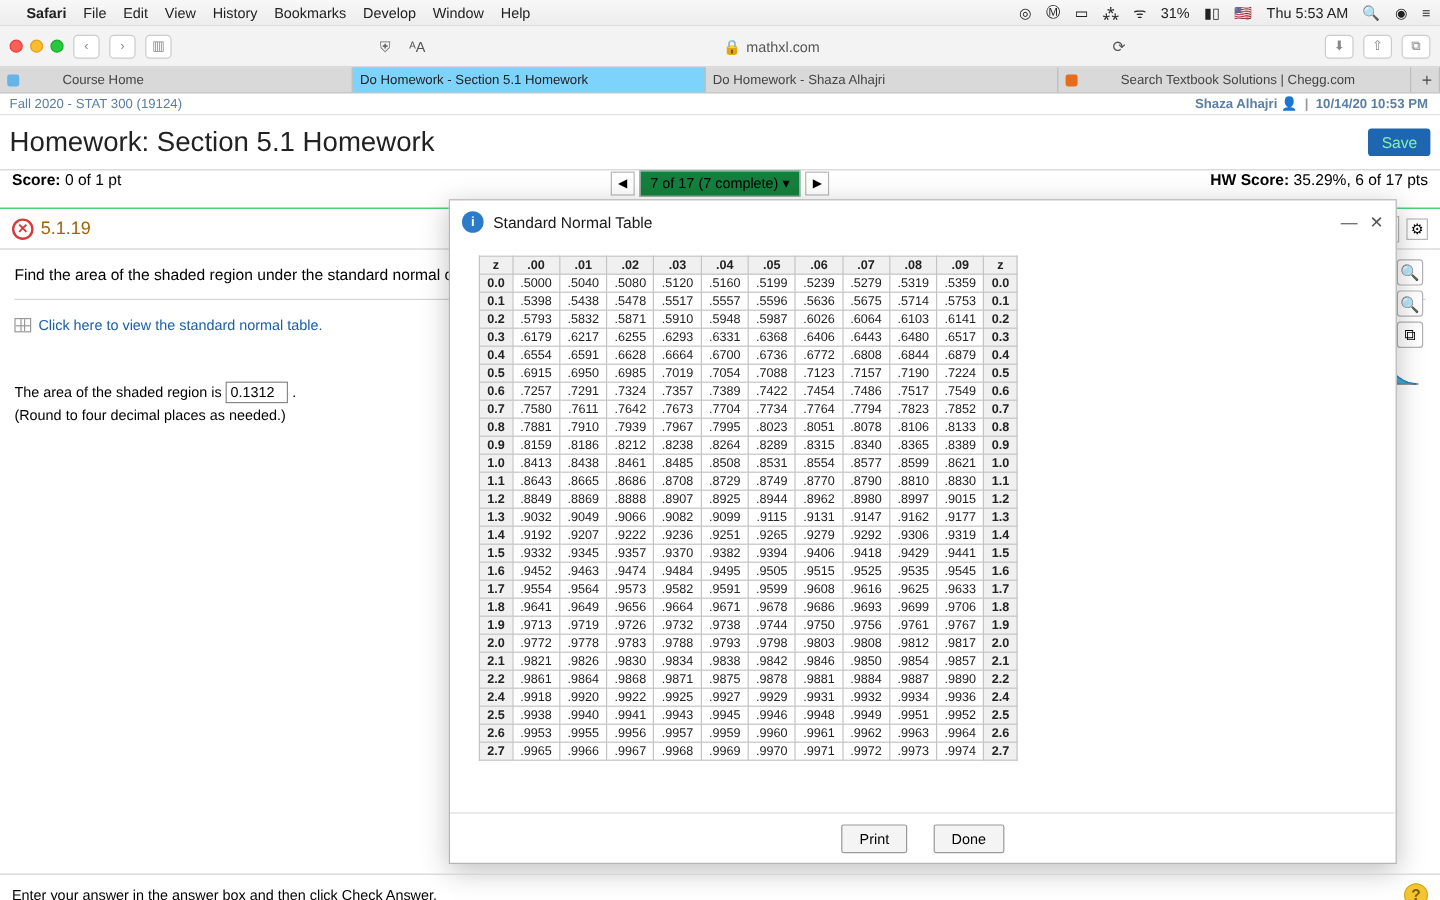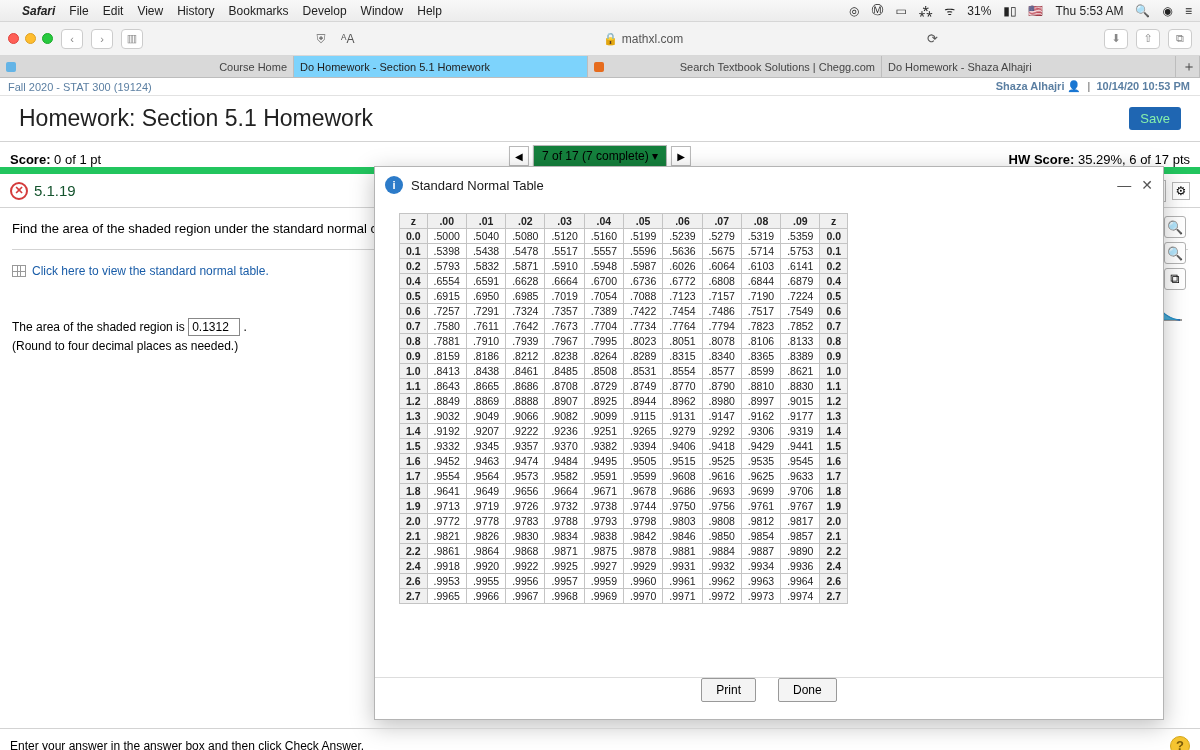"Safari" .mac-menubar .bold { font-style: italic -> none }
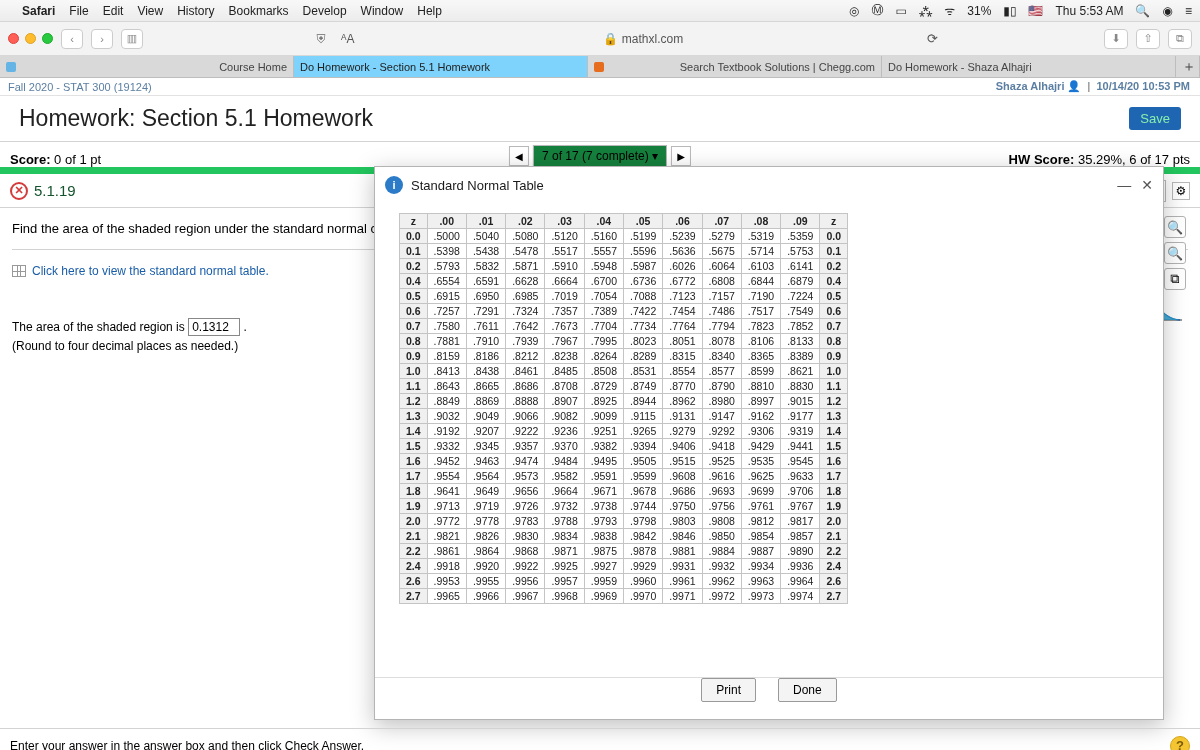"Course Home" .tab { gap: none -> 32px; justify-content: space-between -> flex-start }
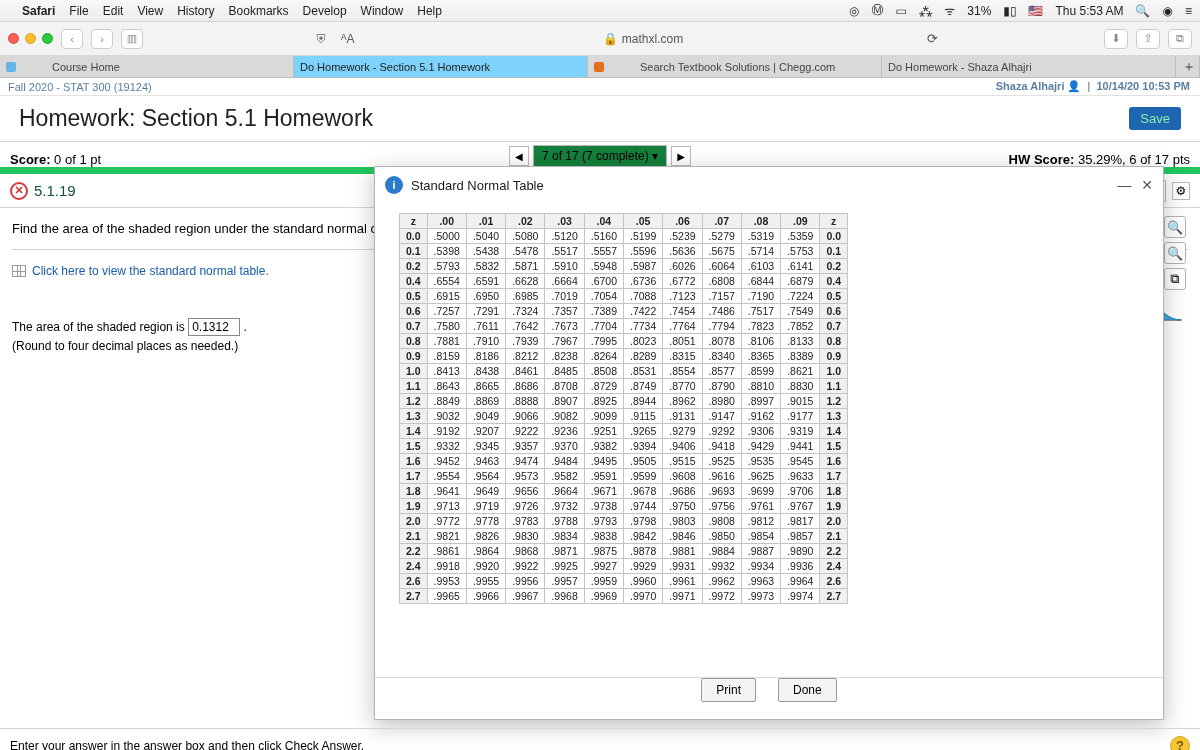"Search Textbook Solutions | Chegg.com" div.tab { order: before "Do Homework - Shaza Alhajri" -> after "Do Homework - Shaza Alhajri" }
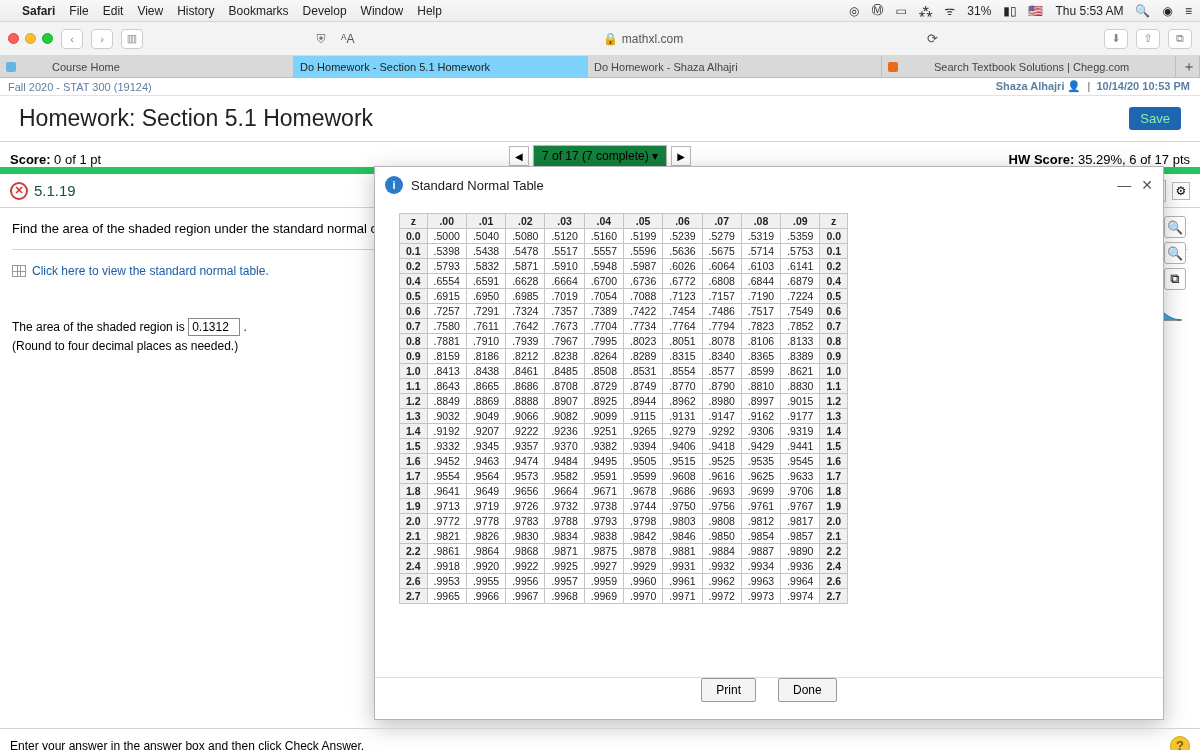"Homework: Section 5.1 Homework" .hw-bar { padding: 0 19px -> 0 8px }
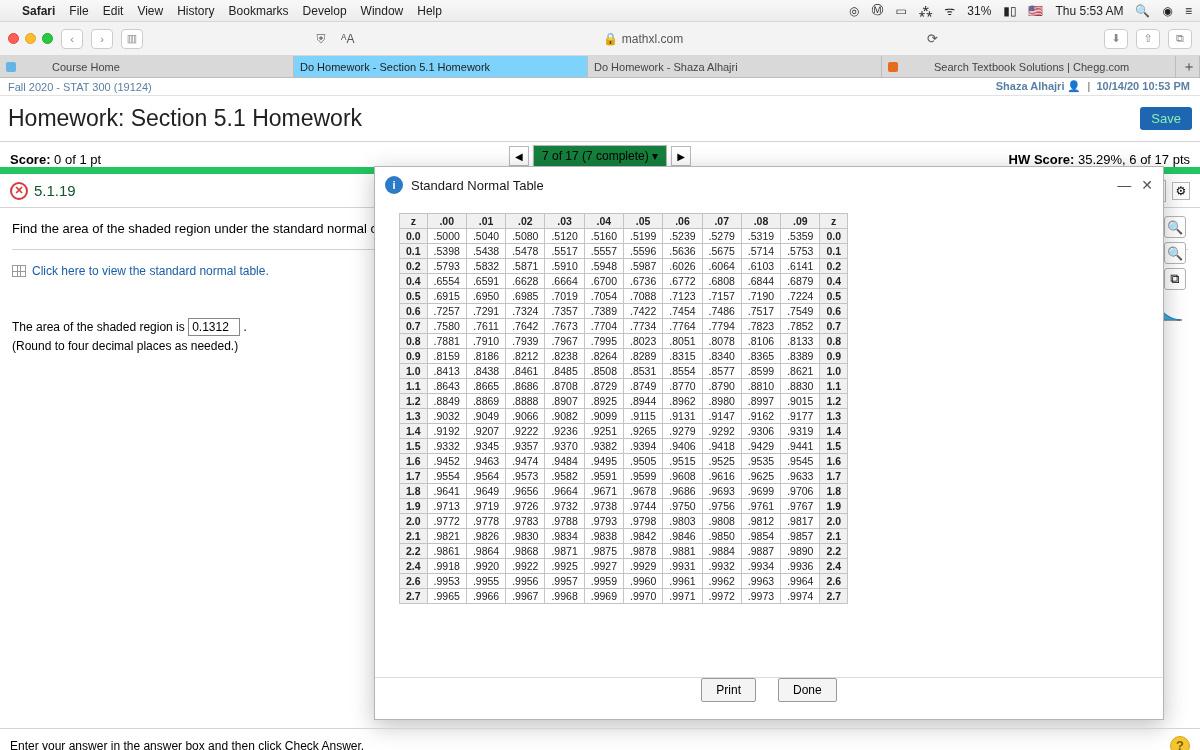"Score: 0 of 1 pt" .score-row { align-items: flex-end -> flex-start; border-bottom: 7px solid #22c55e -> 1px solid #22c55e }
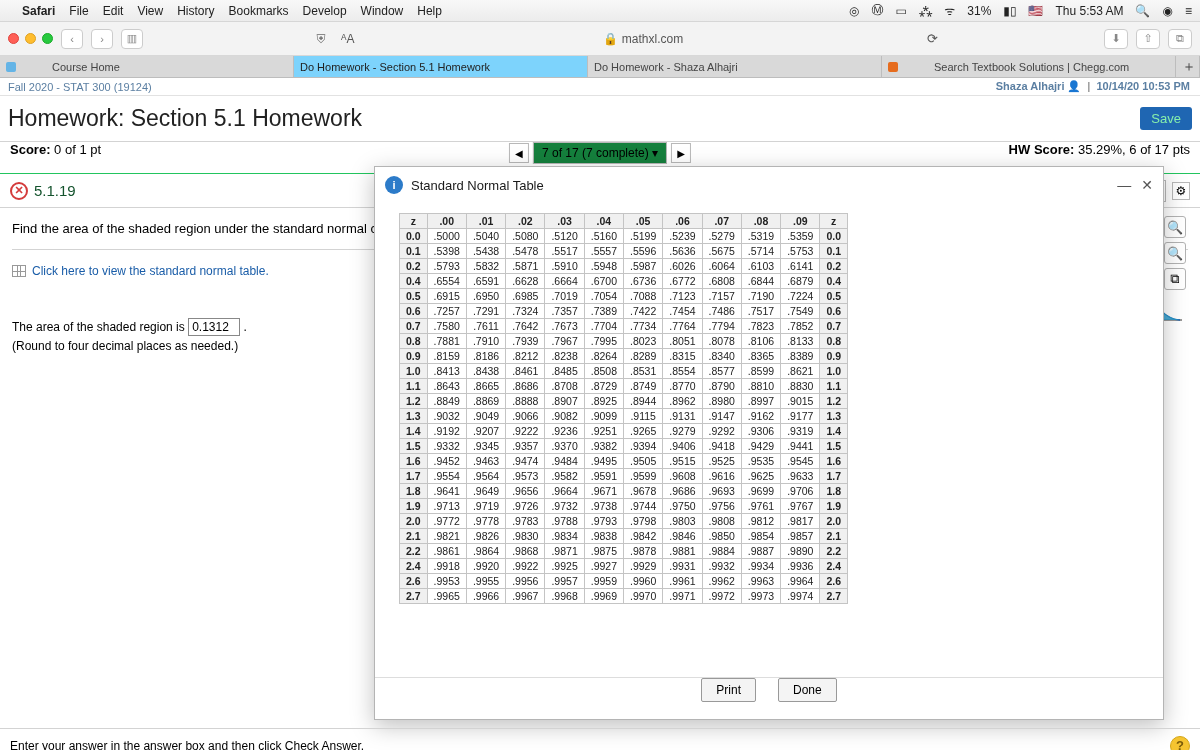"5.1.19" .qid-row .num { color: #14532d -> #a16207 }
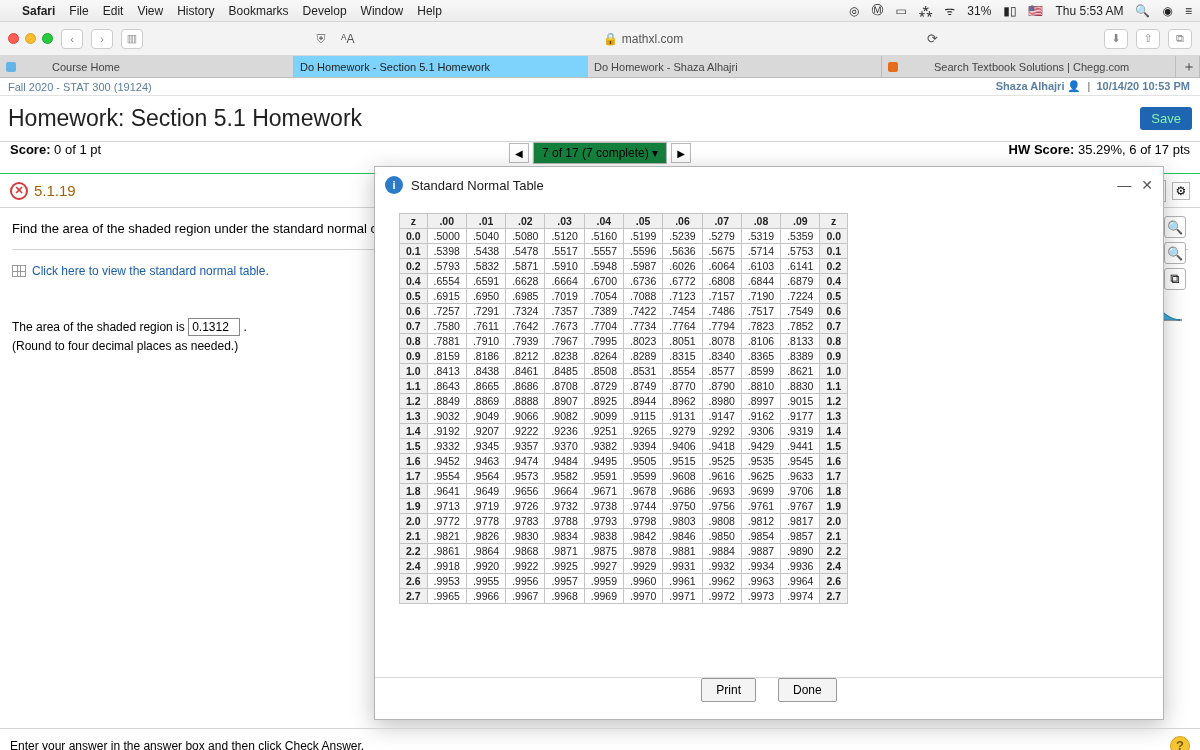"0.3" tr { html: none -> <tr> <td>0.3</td> <td>.6179</td> <td>.6217</td> <td>.6255</td> <td>.6293</td> <td>.6331</td> <td>.6368</td> <td>.6406</td> <td>.6443</td> <td>.6480</td> <td>.6517</td> <td>0.3</td> </tr> }
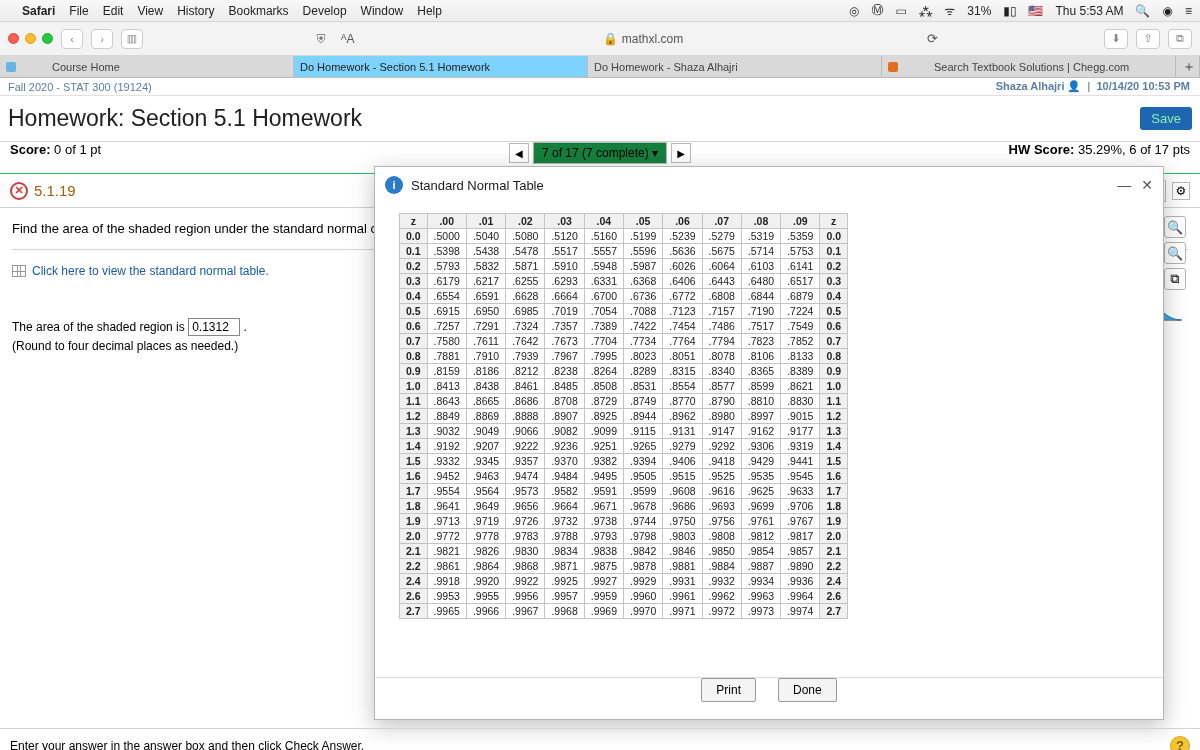"2.5" tr { html: none -> <tr> <td>2.5</td> <td>.9938</td> <td>.9940</td> <td>.9941</td> <td>.9943</td> <td>.9945</td> <td>.9946</td> <td>.9948</td> <td>.9949</td> <td>.9951</td> <td>.9952</td> <td>2.5</td> </tr> }
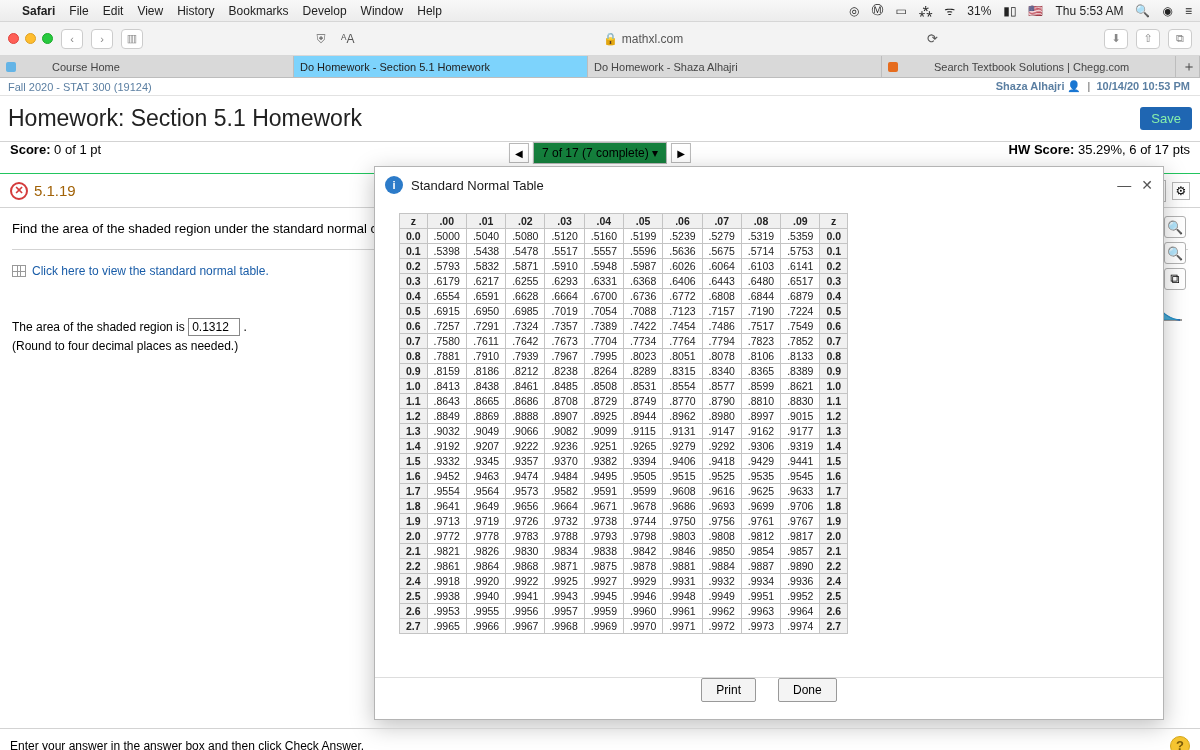"Print" .popup-foot { align-items: flex-start -> center }
